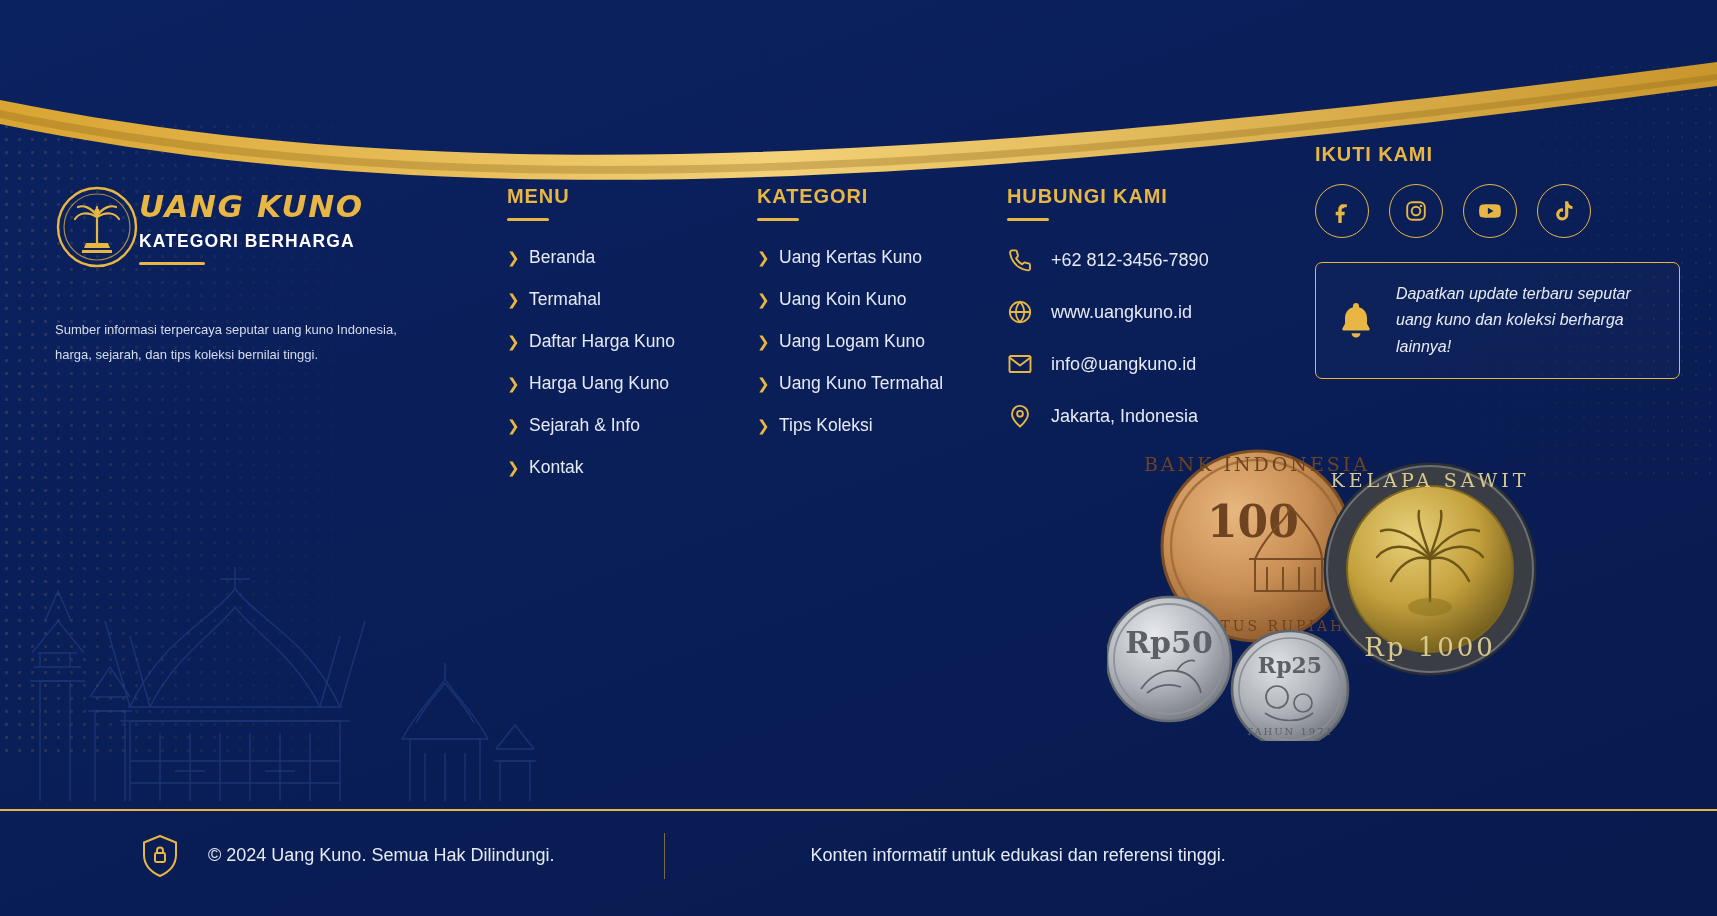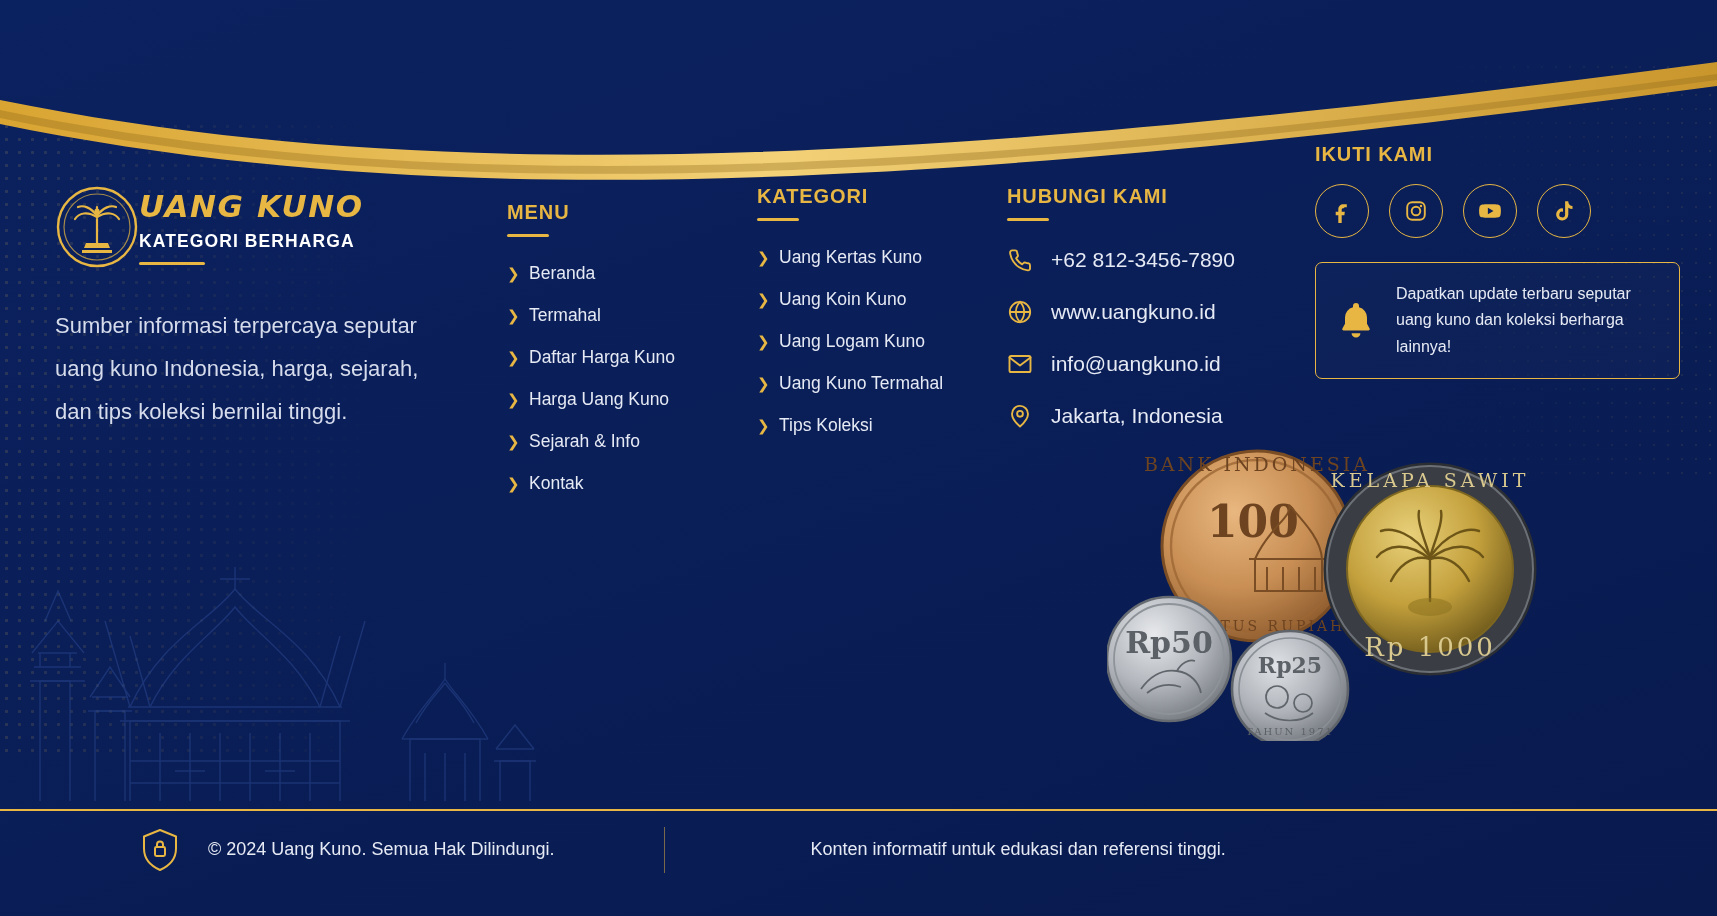"MENU" .col-menu { margin-top: 16px -> none }
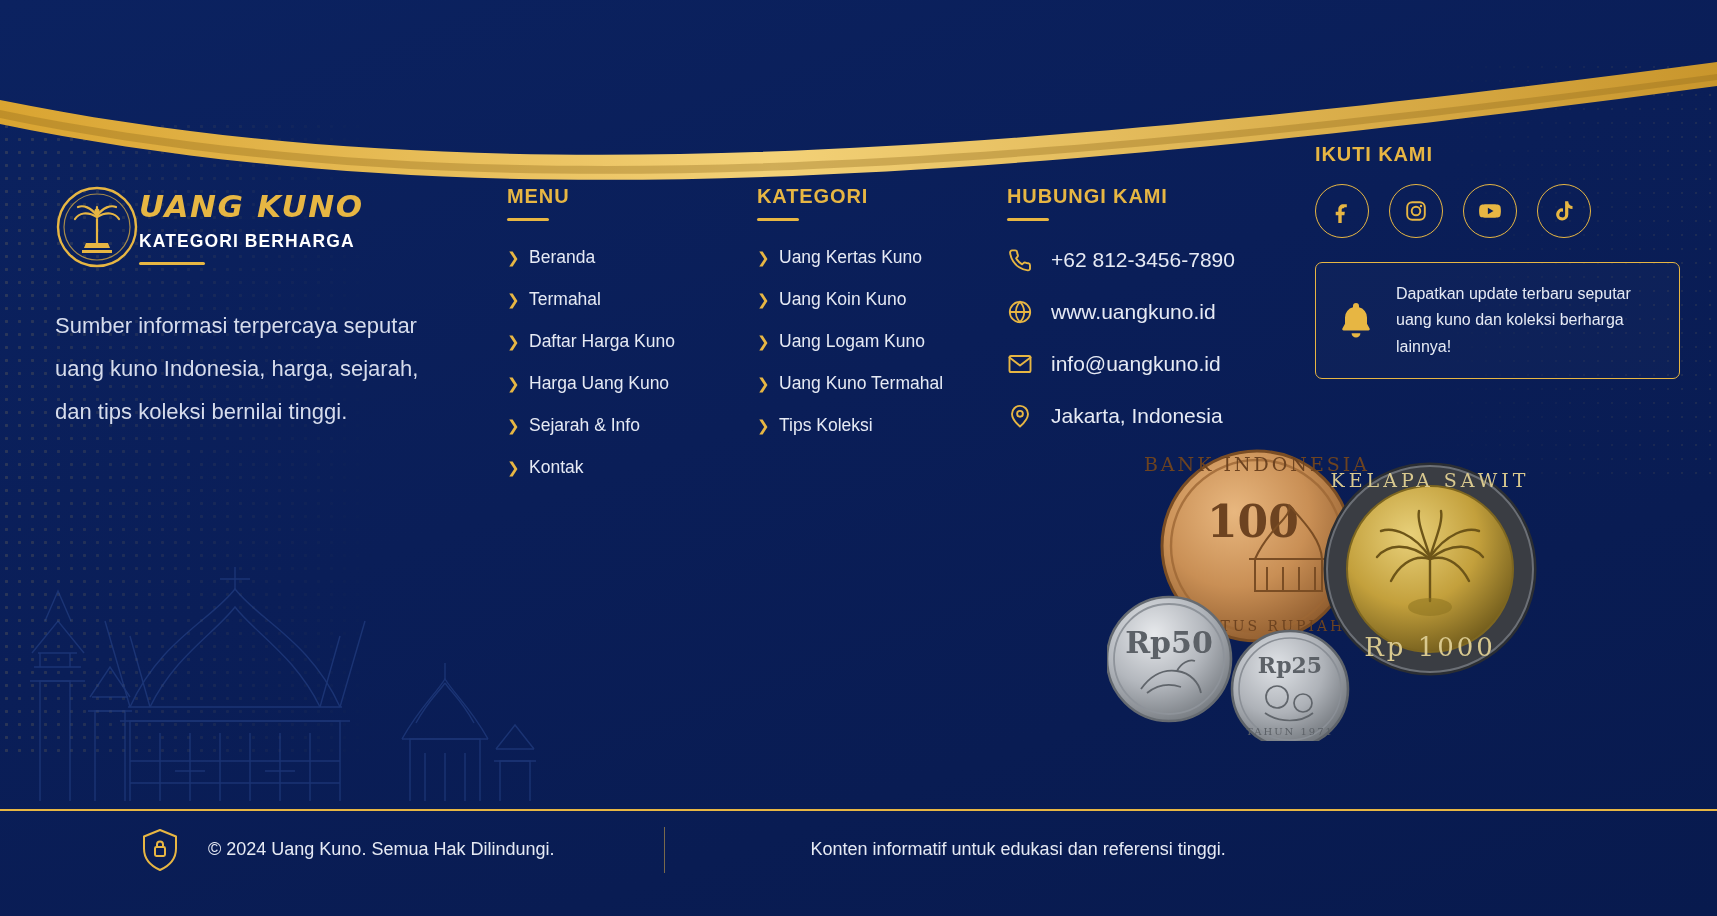"+62 812-3456-7890" .contact-text { font-size: 21px -> 18px }
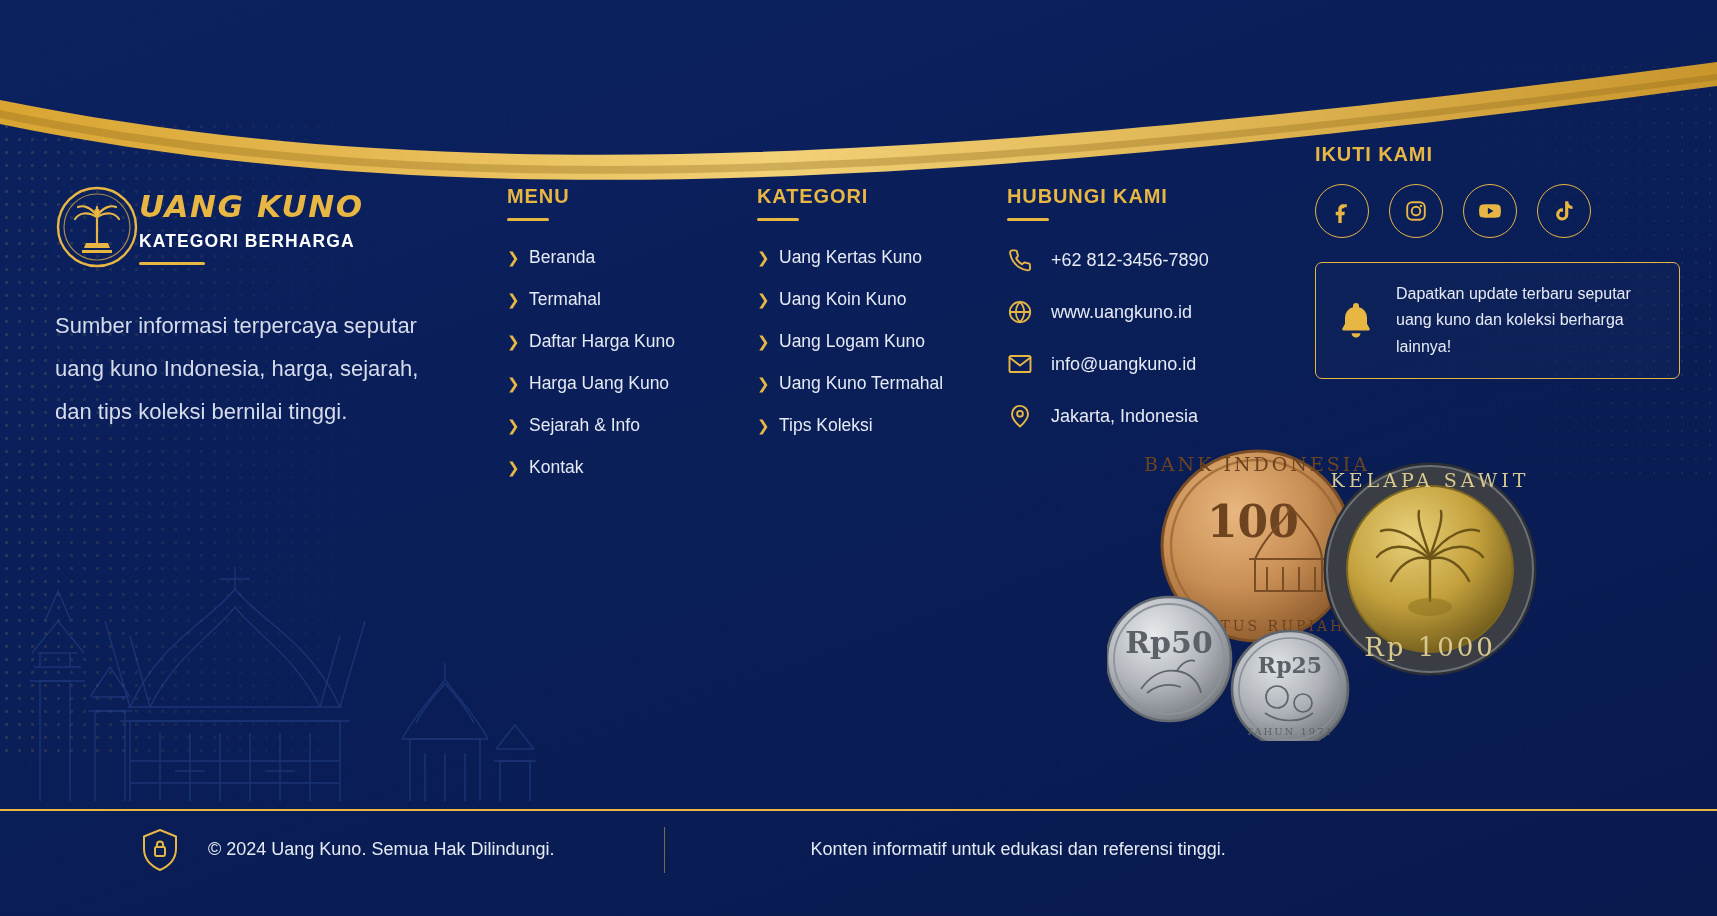"Dapatkan update terbaru seputar uang" .newsletter { font-style: none -> italic }
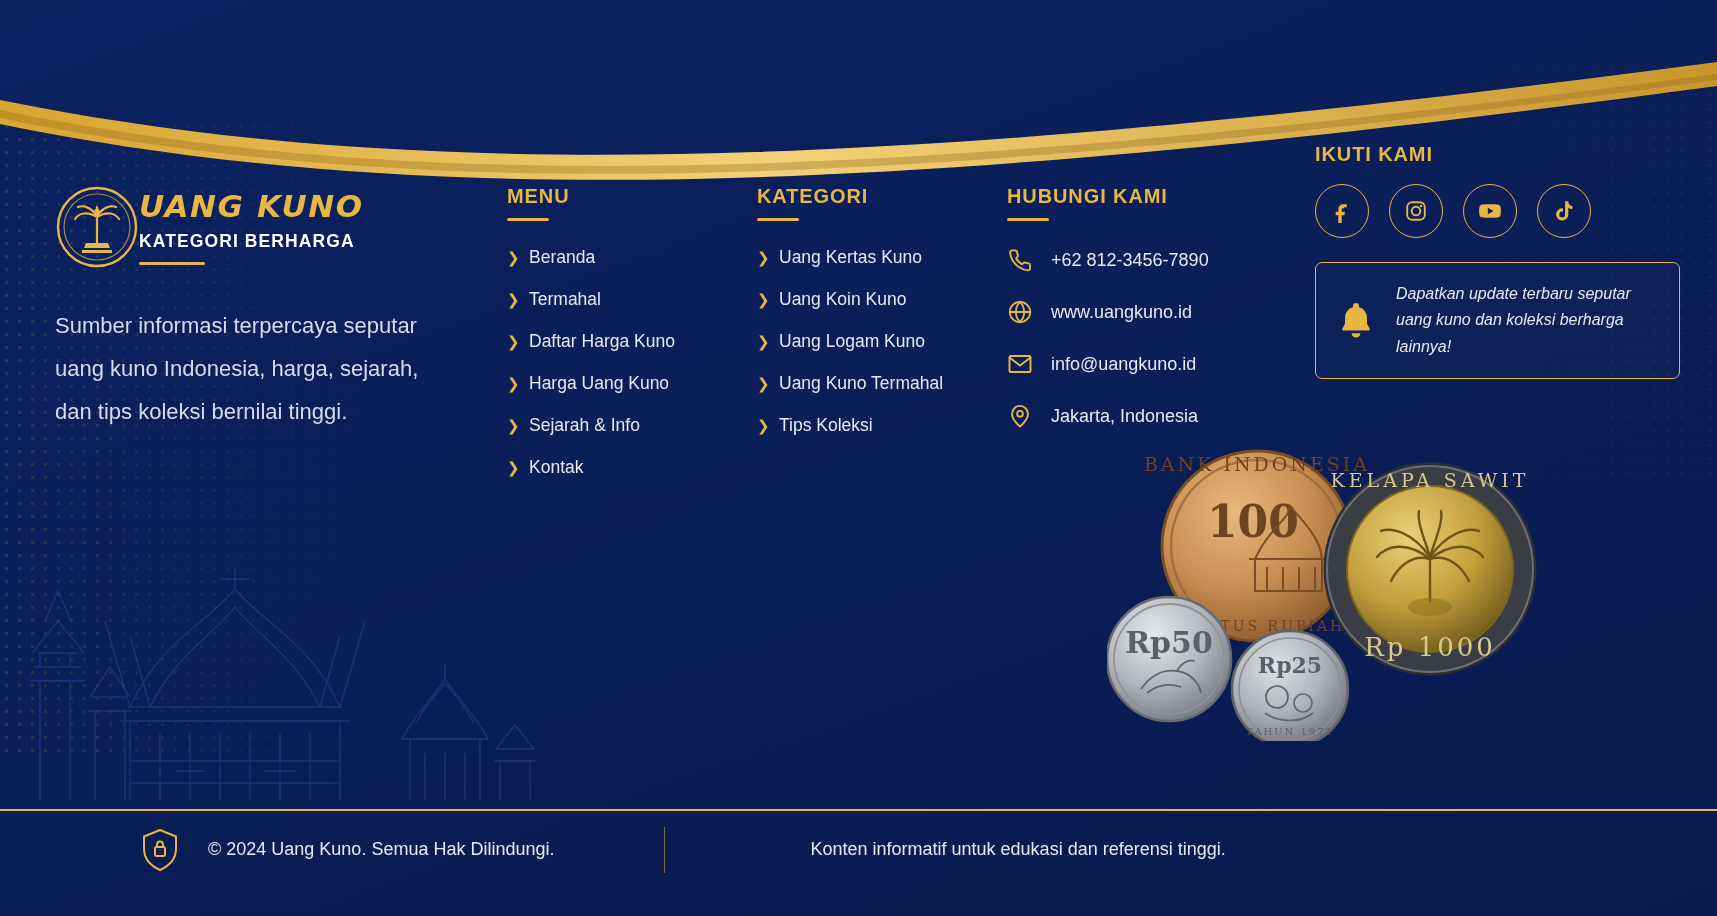"Sumber informasi terpercaya seputar uang" .brand-desc { font-size: 22px -> 13px; margin-top: 36px -> 48px }
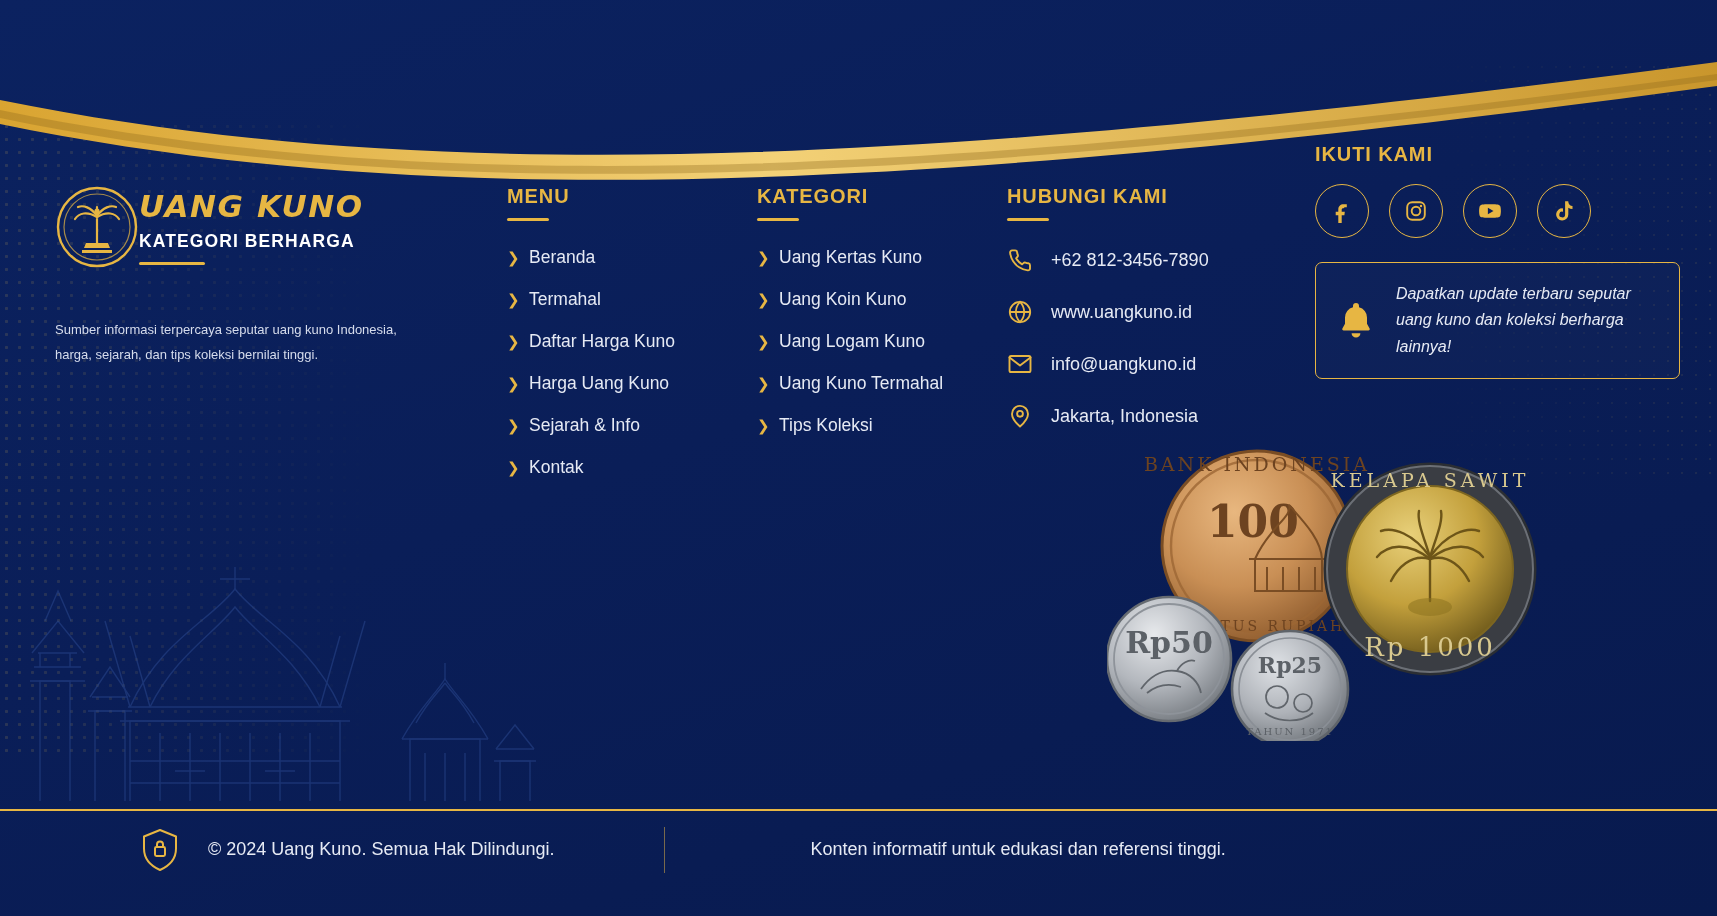"© 2024 Uang Kuno. Semua" .bottom-bar { bottom: 14px -> 8px }
